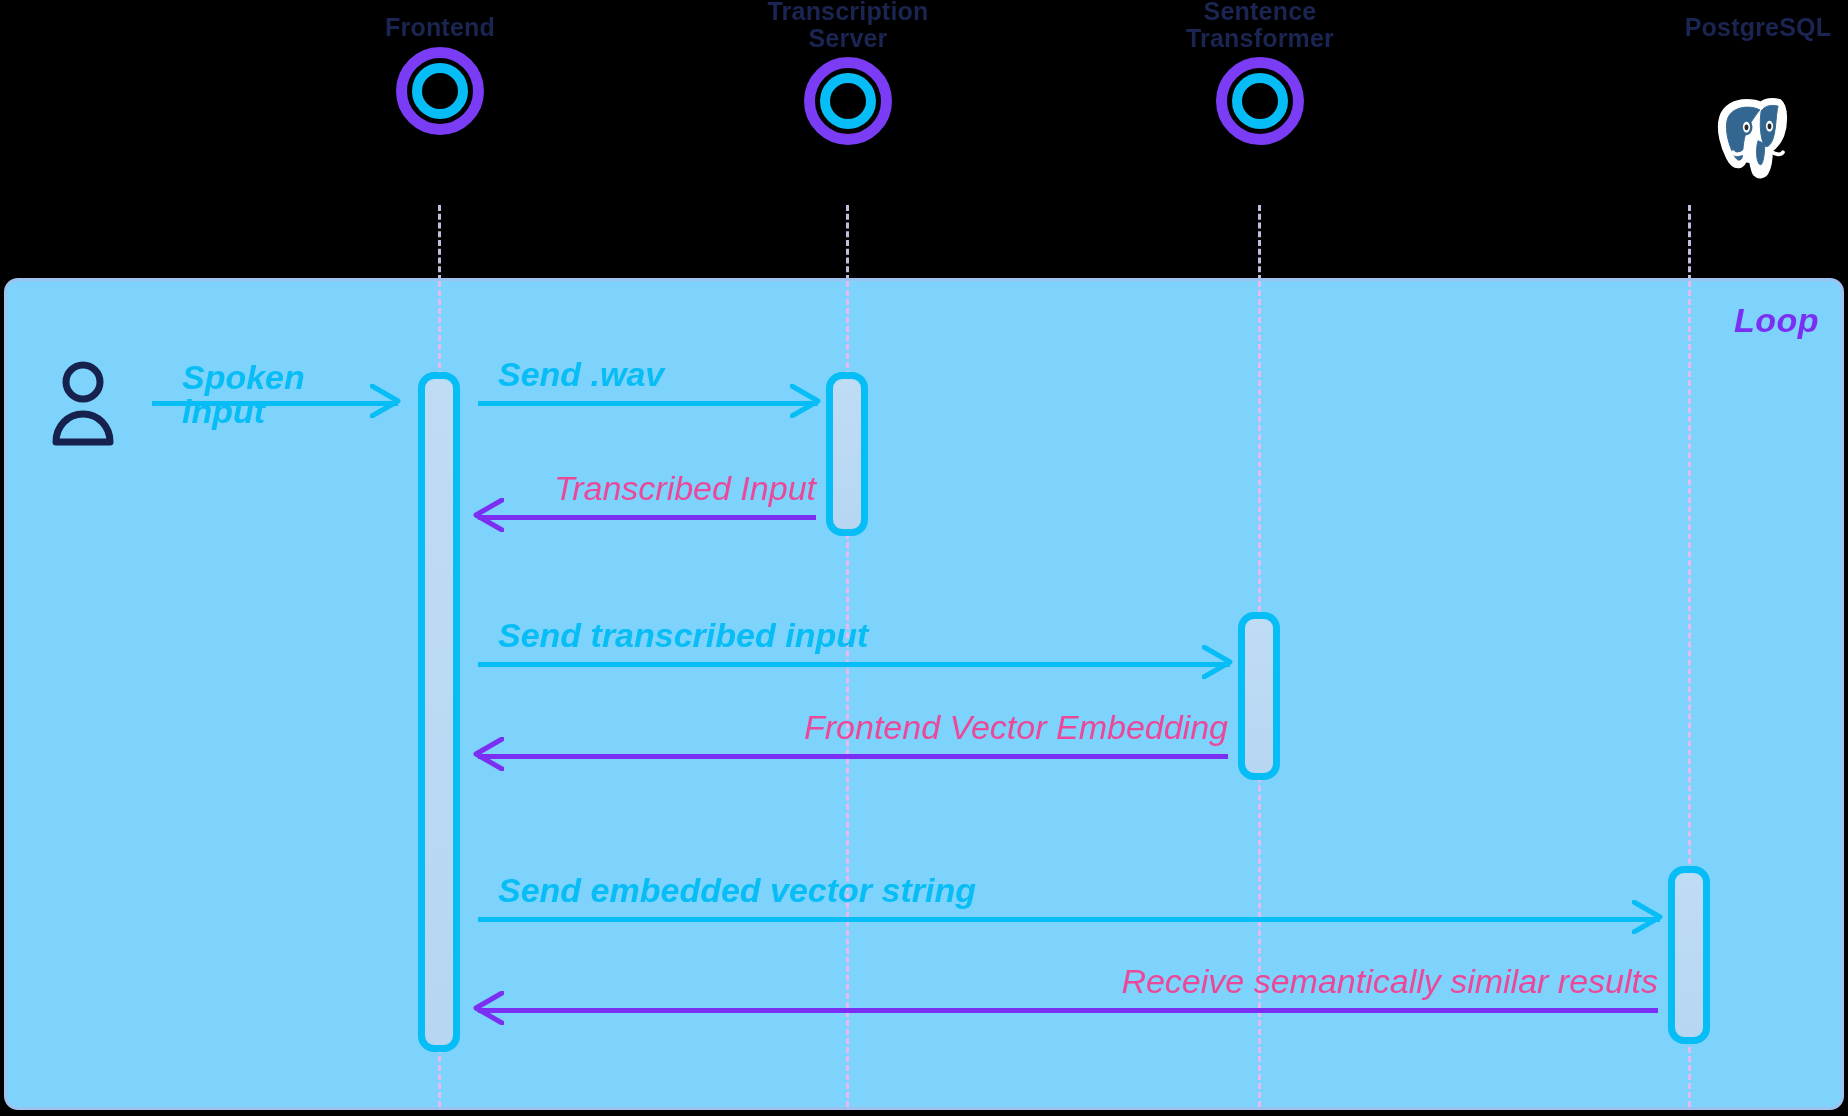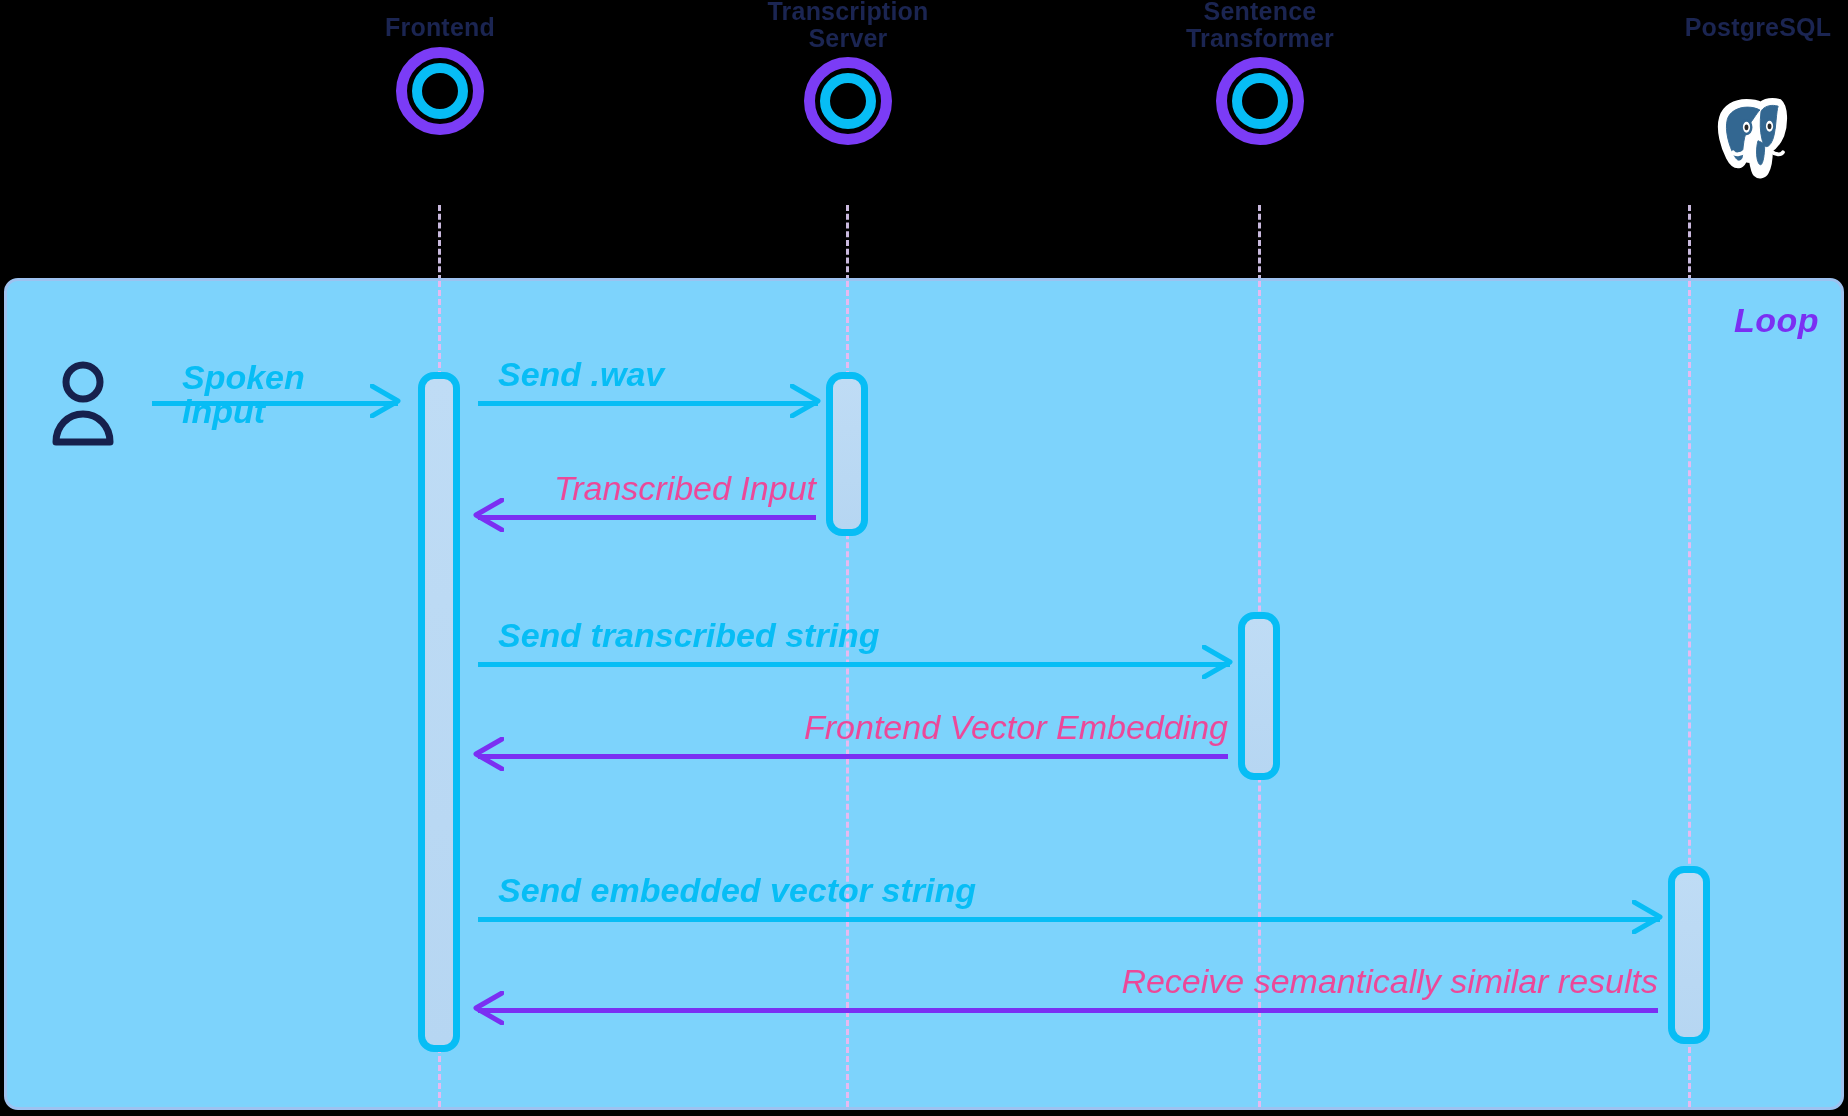"Send transcribed string" div.msg-label { text: string -> input }
